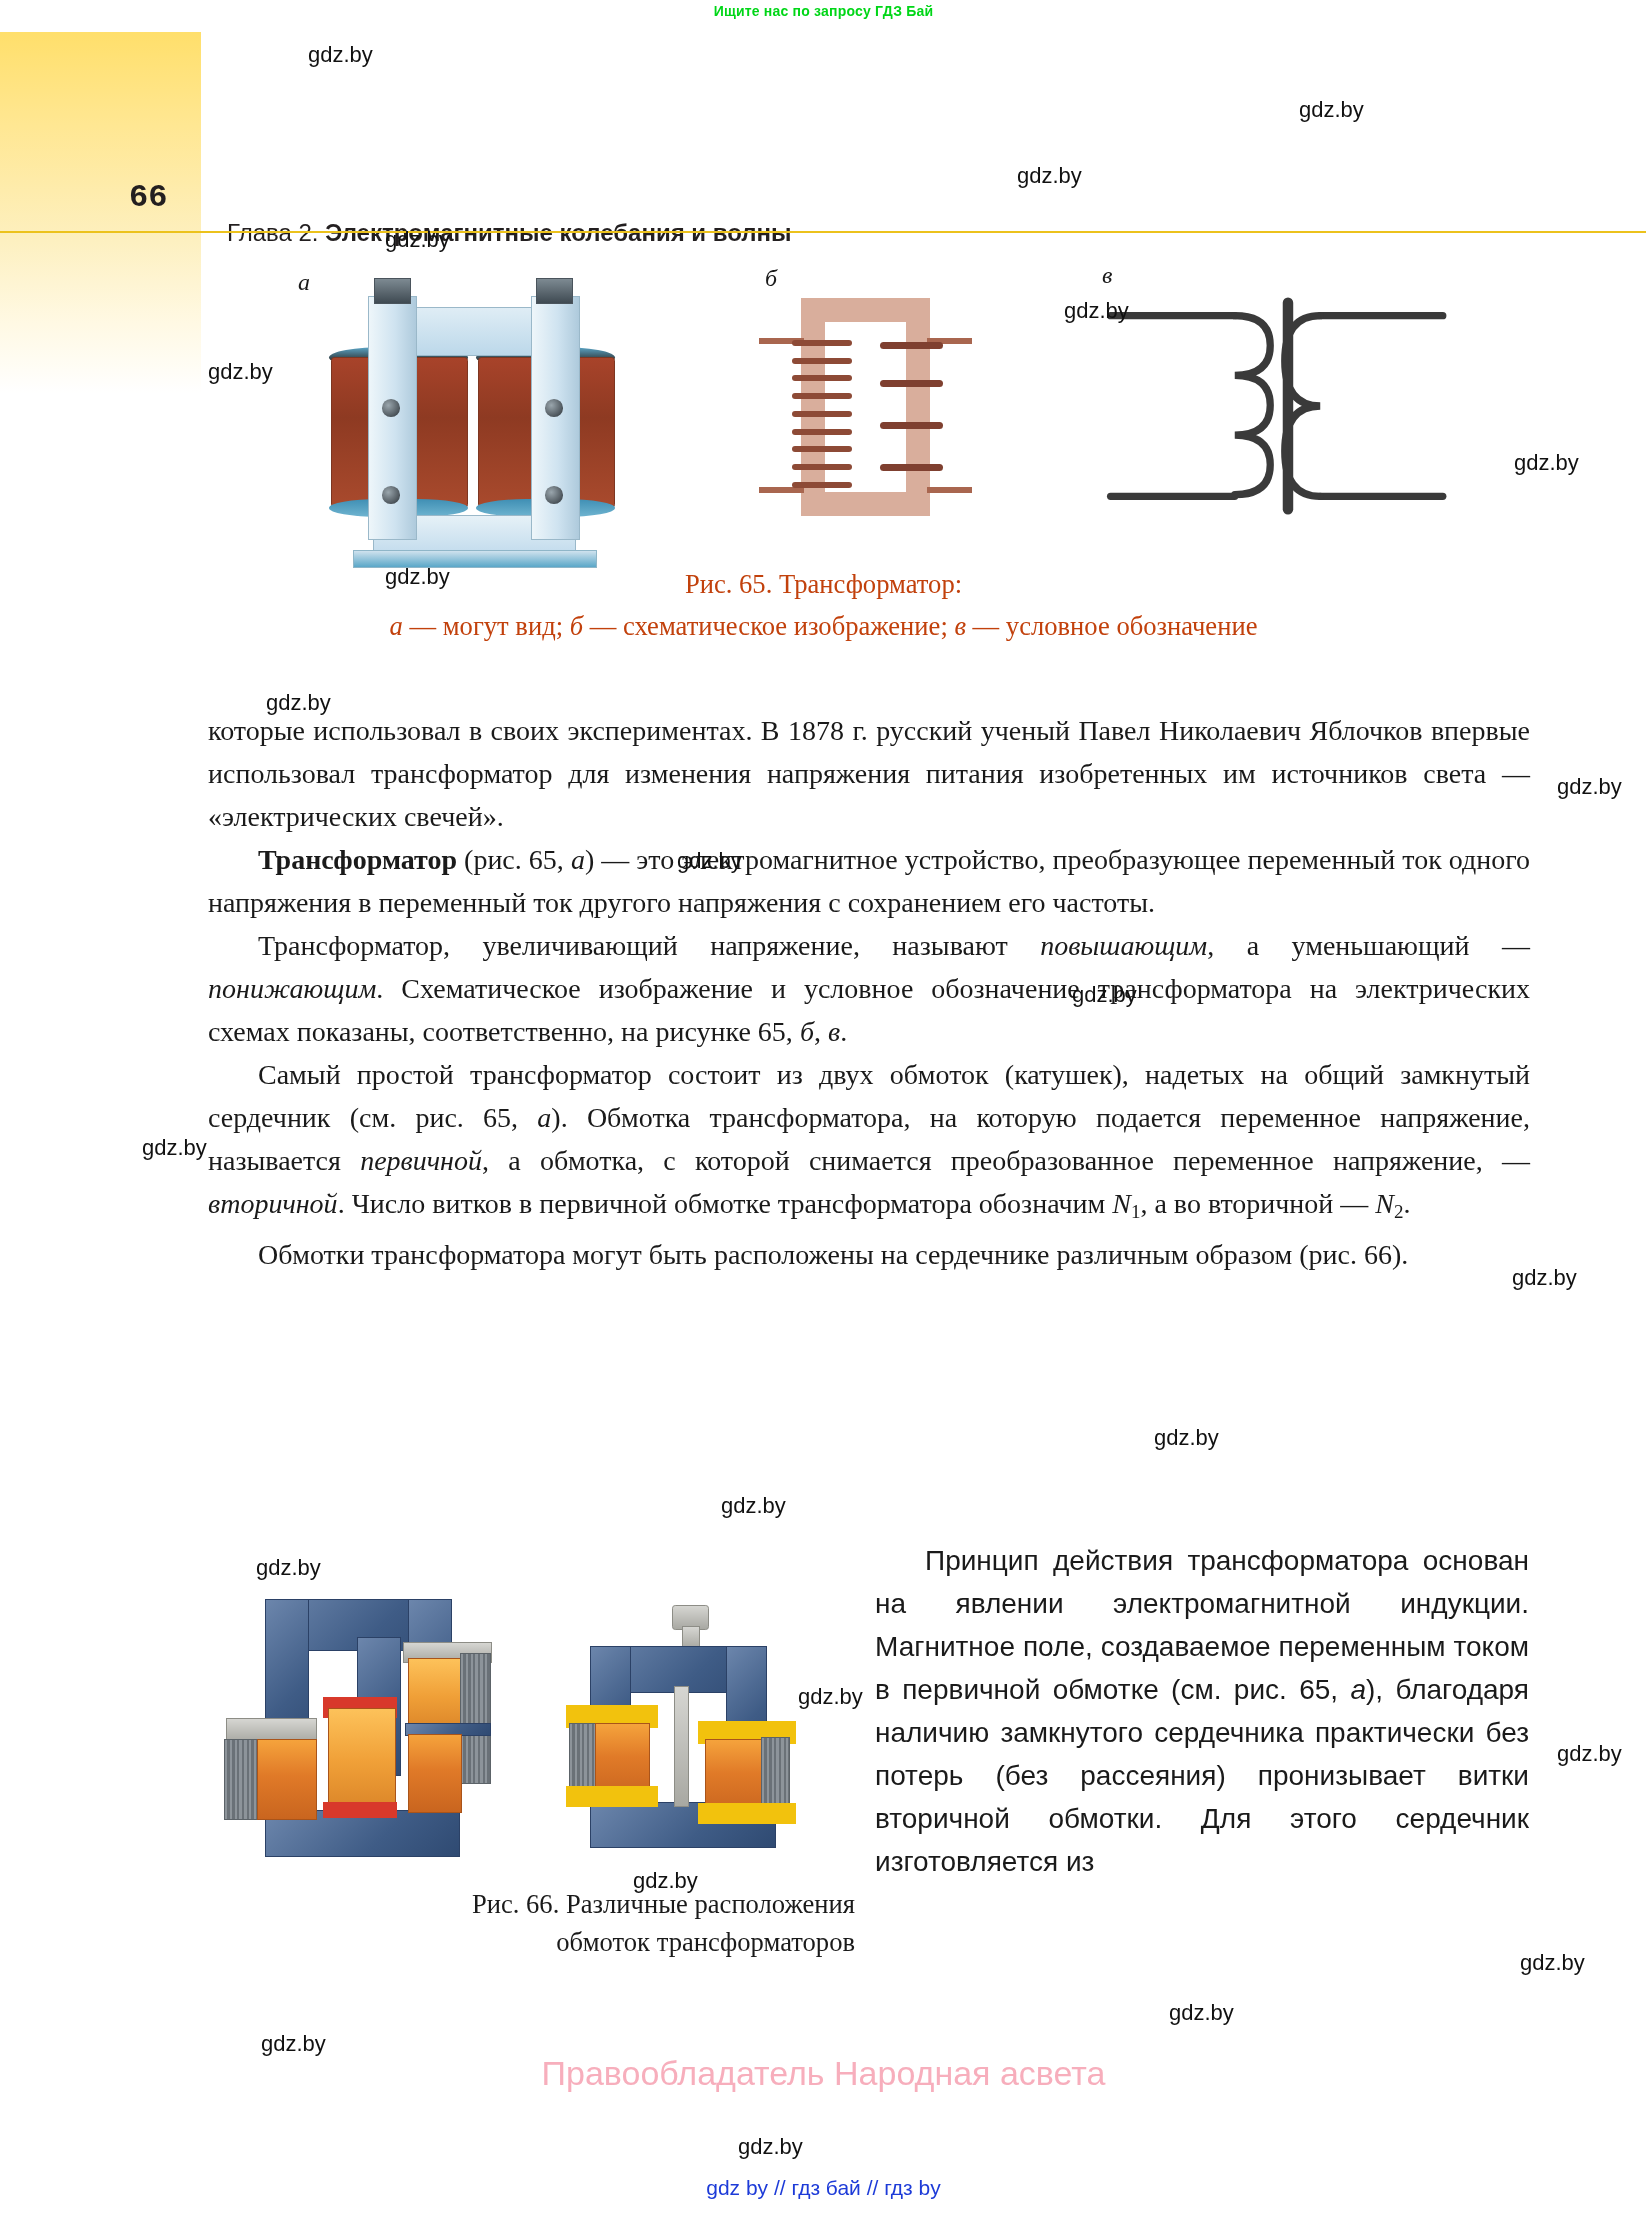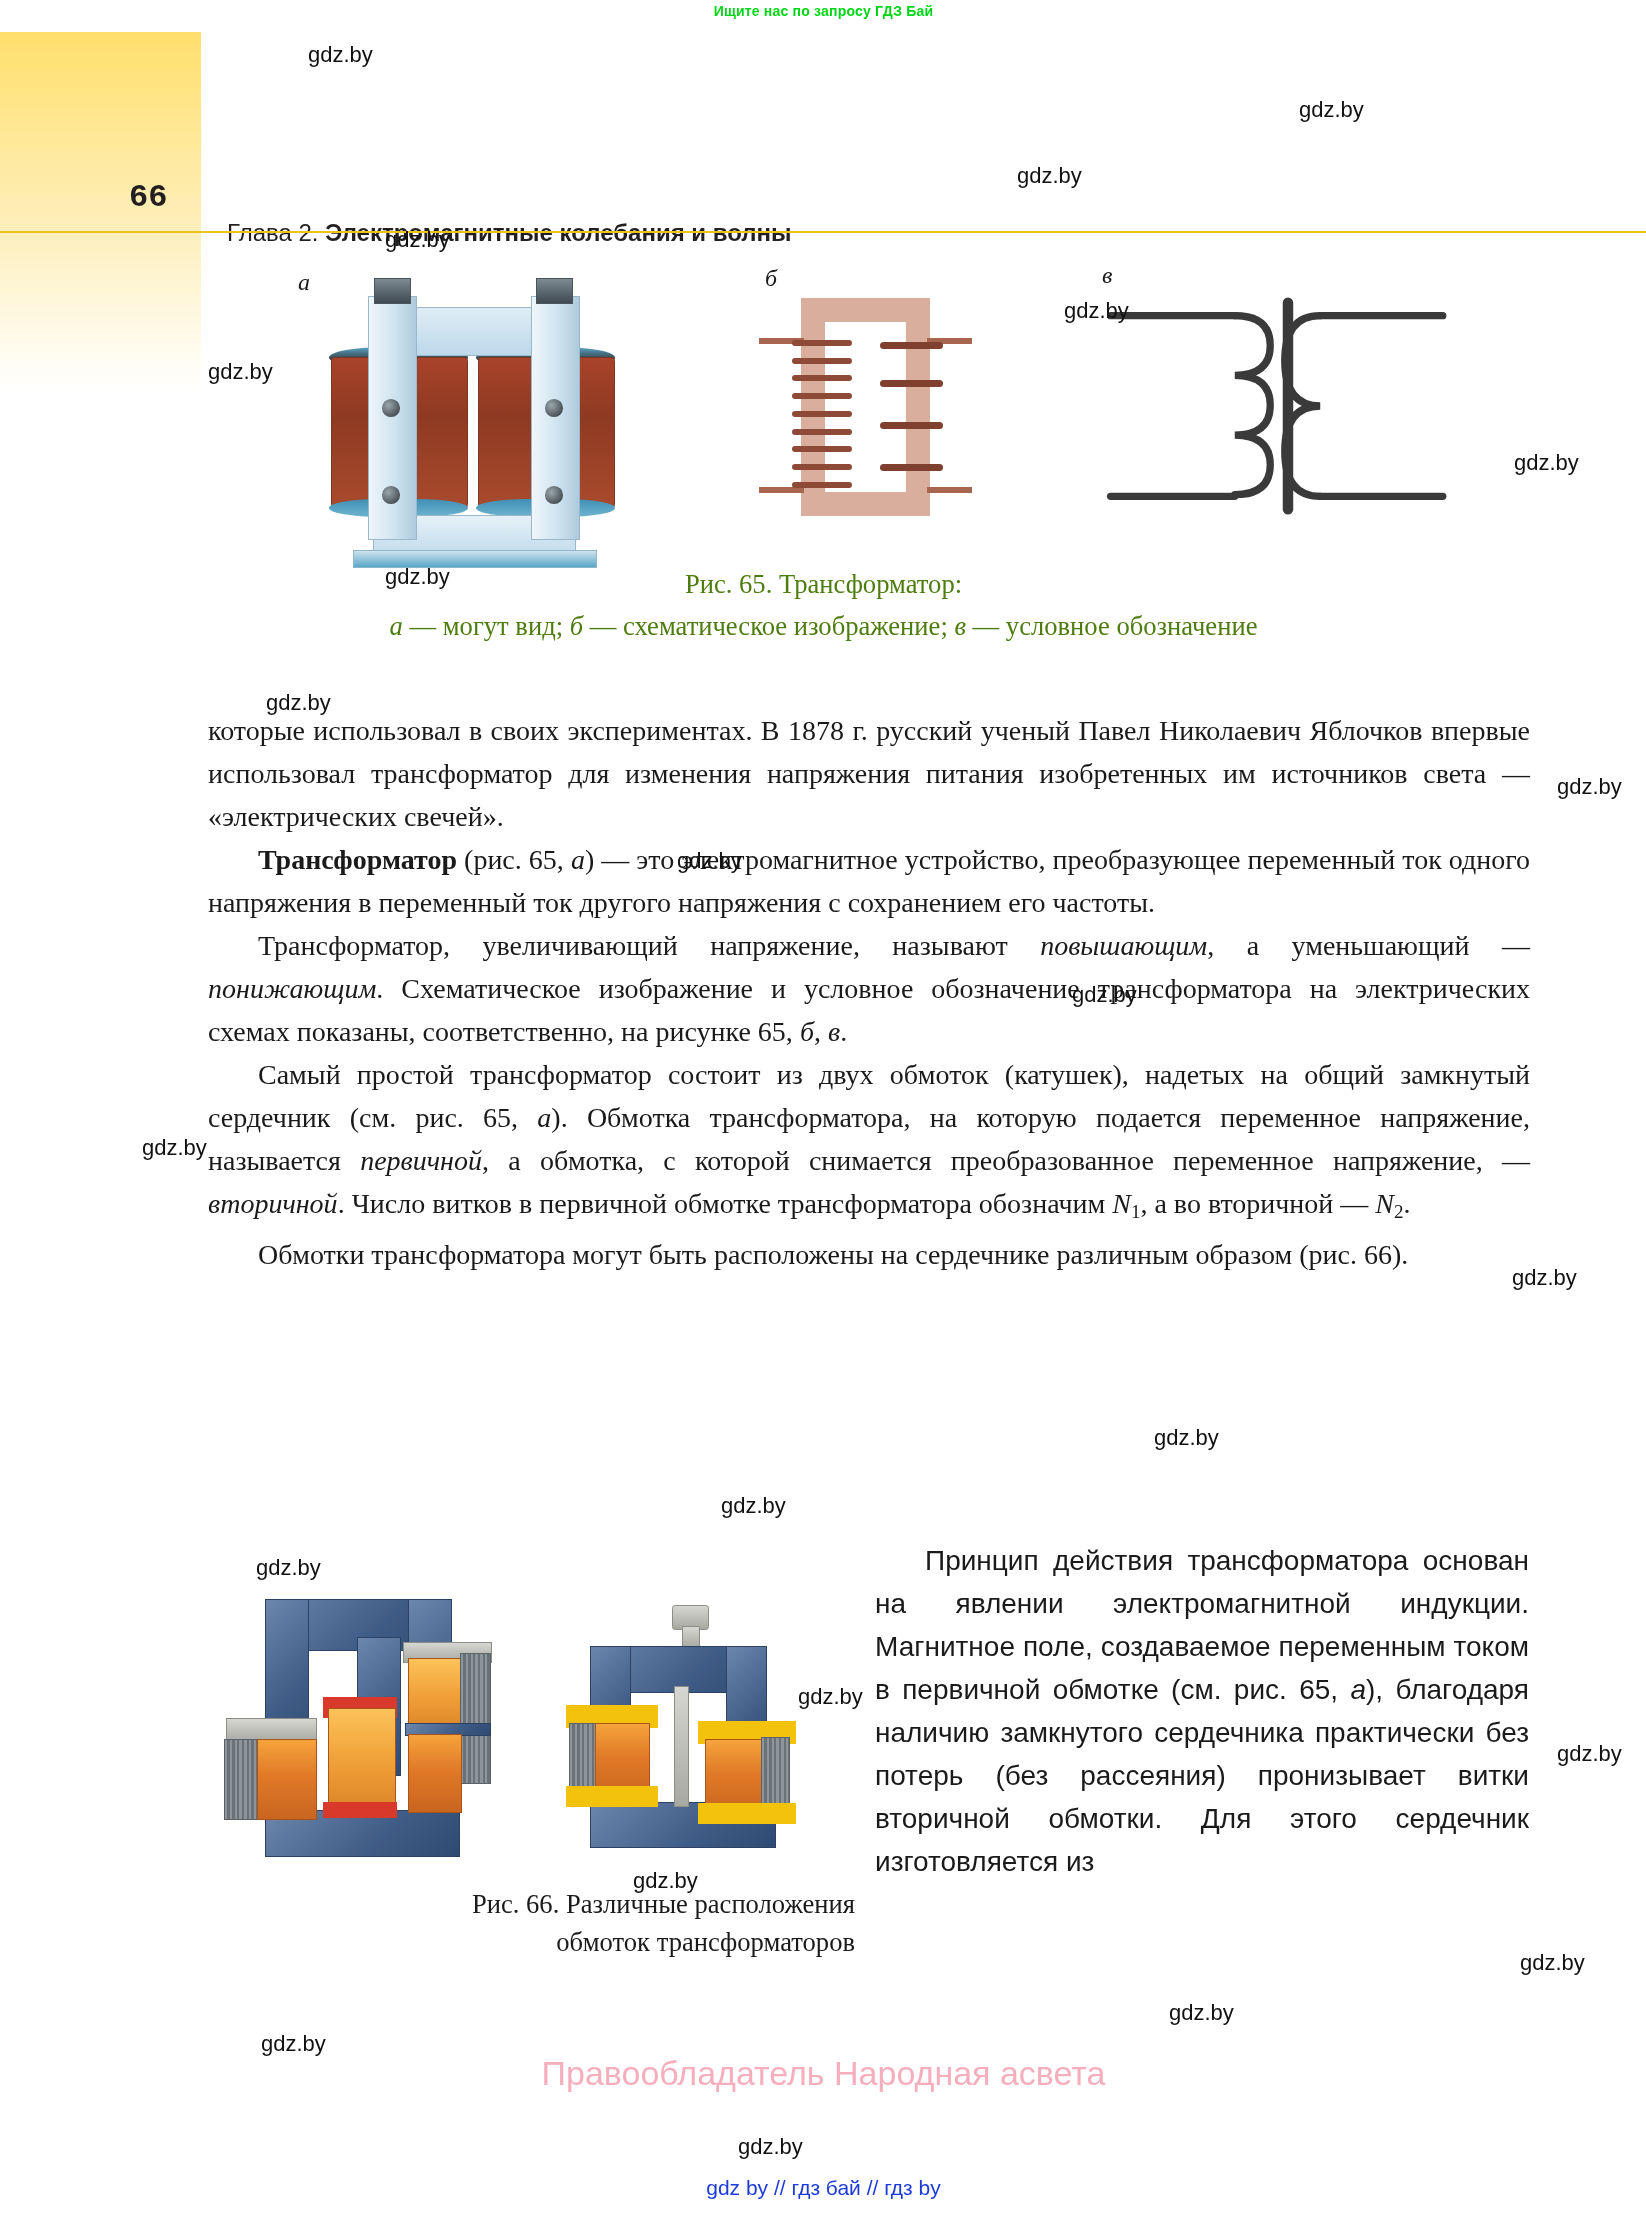"Рис. 65. Трансформатор:" .cap-center { color: #4d7c0f -> #c2410c }
